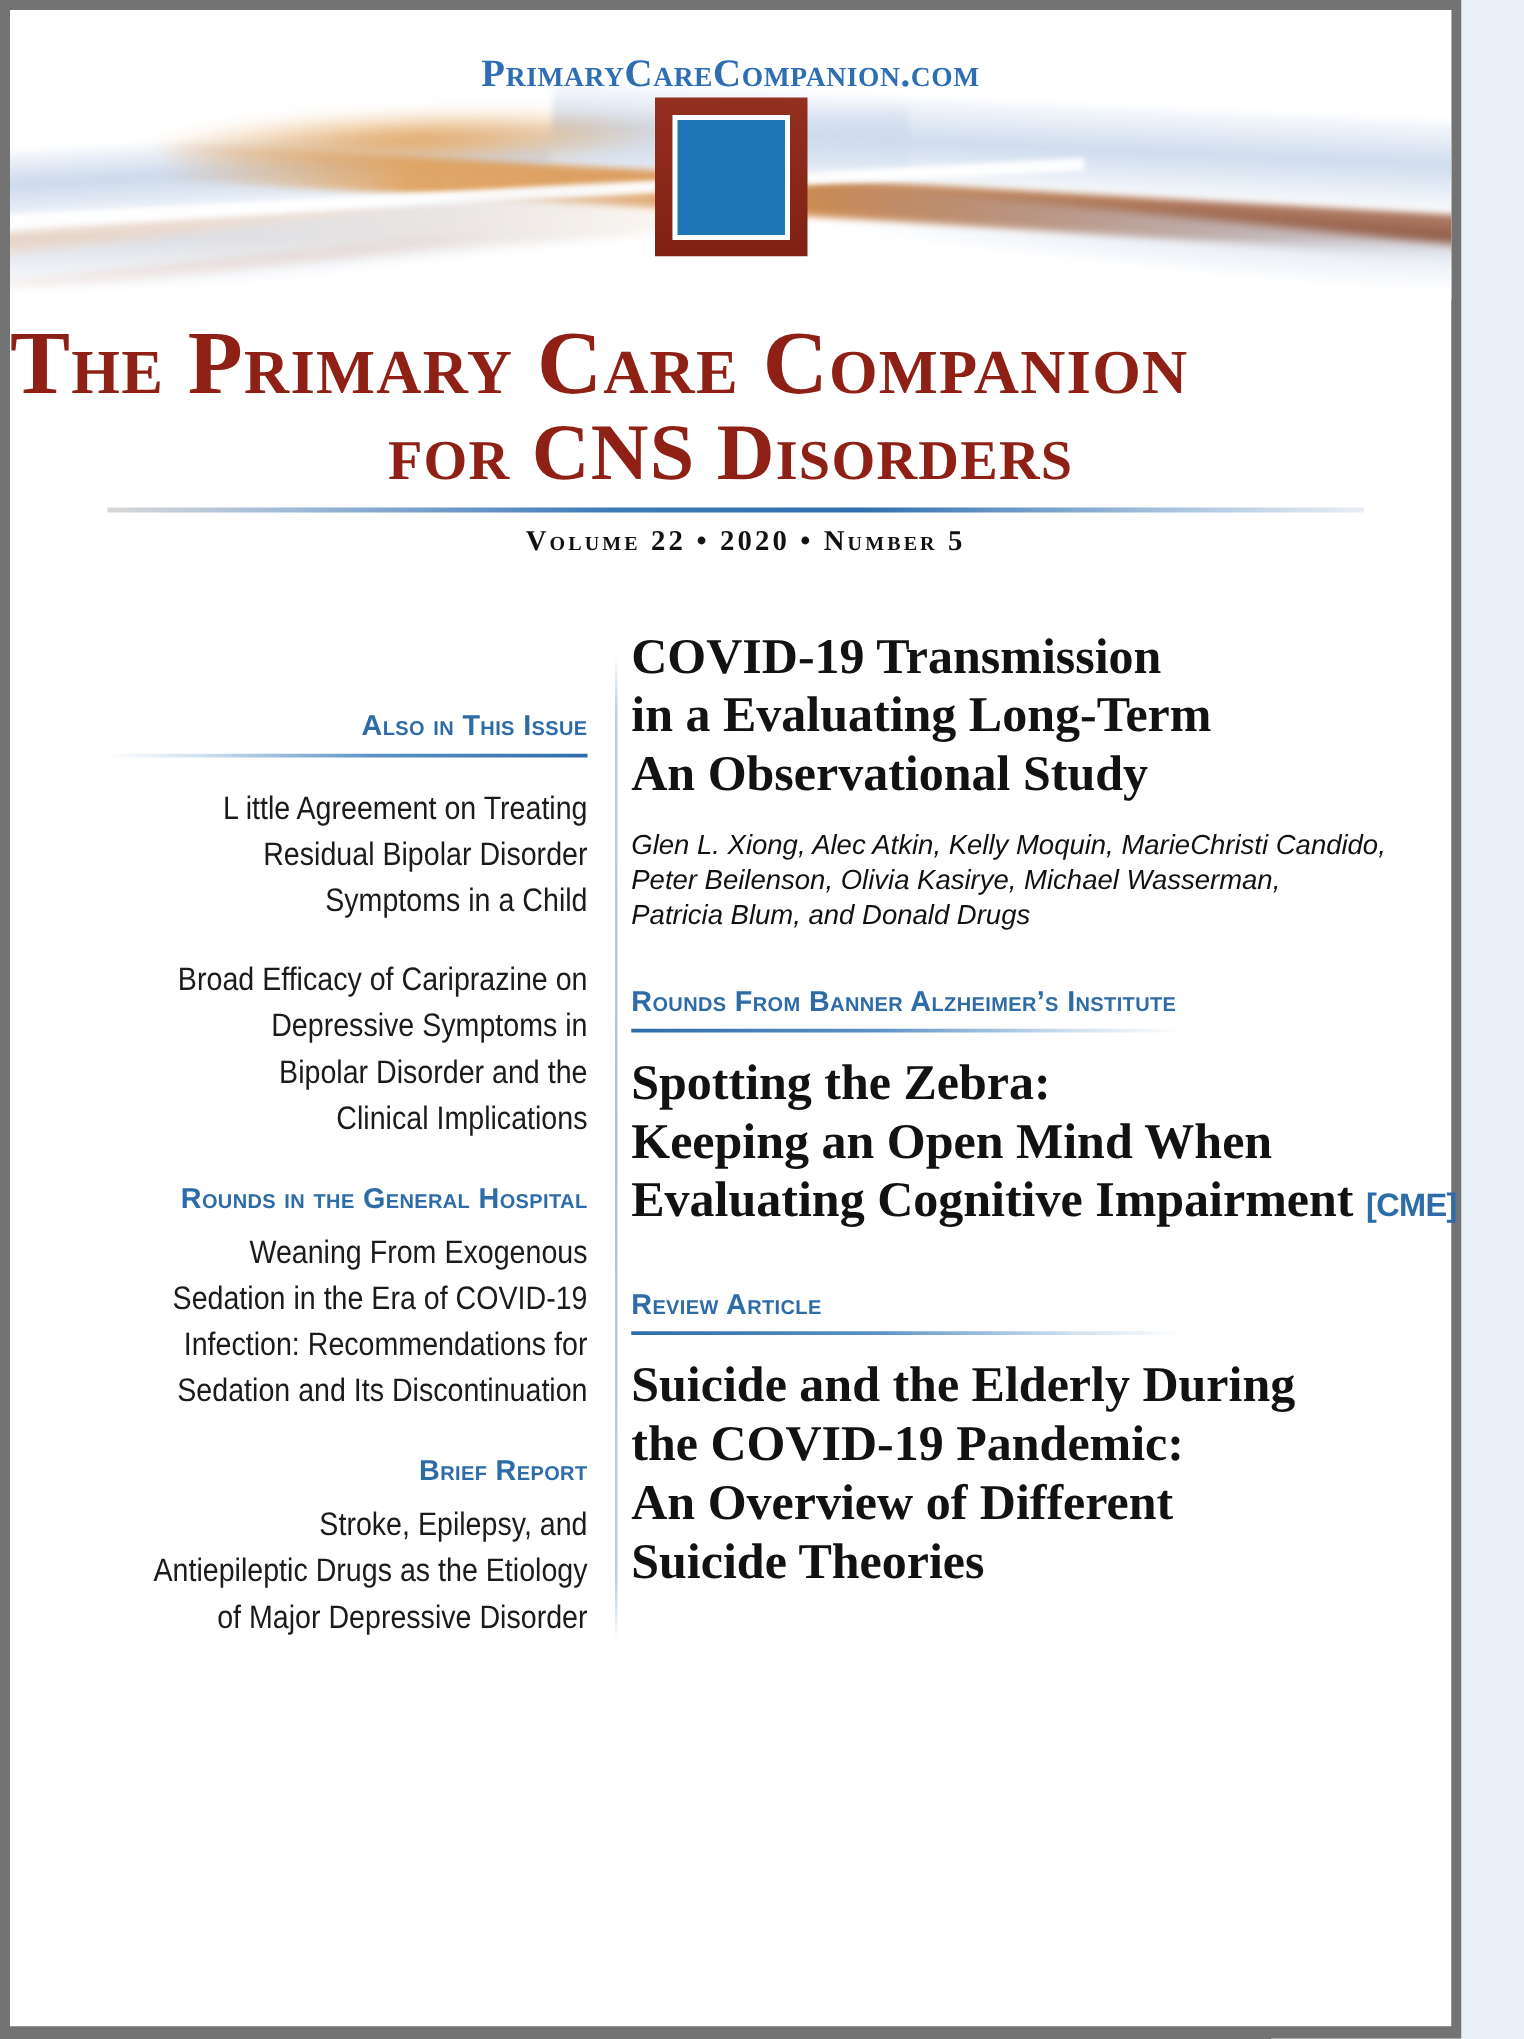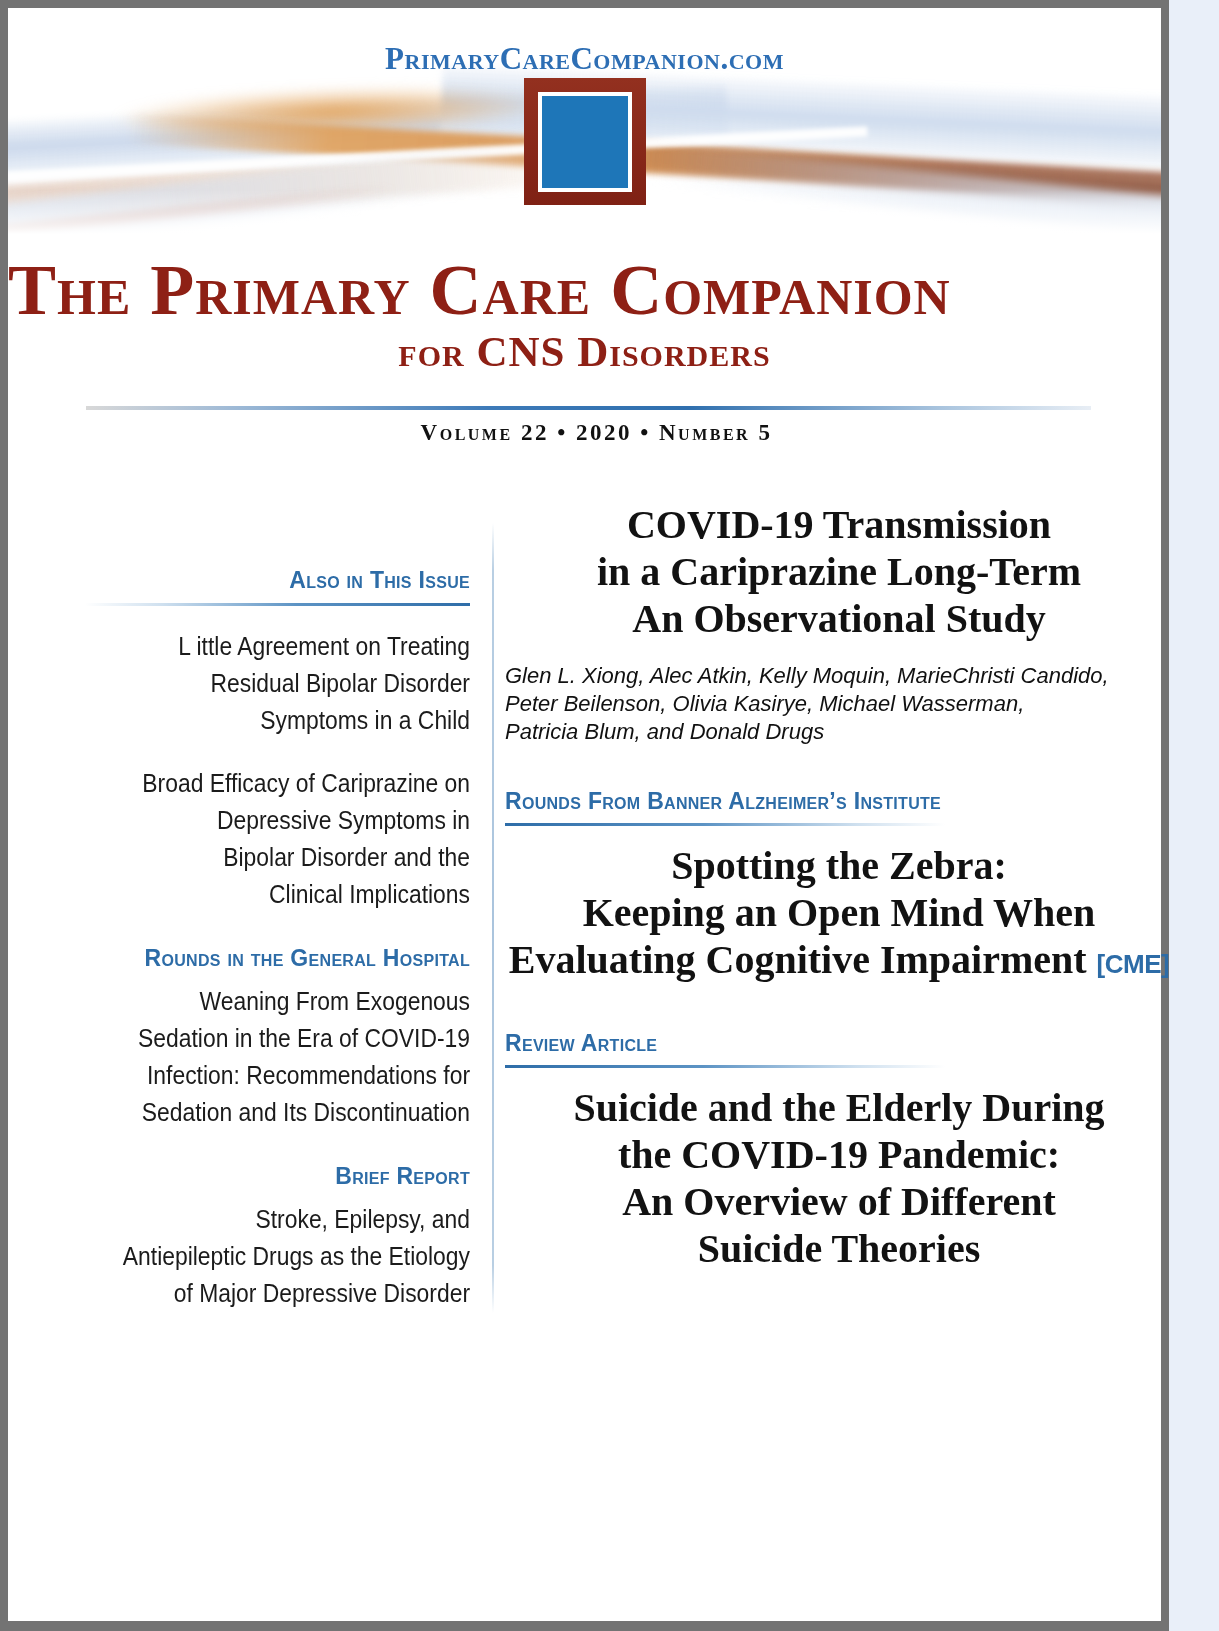"for CNS Disorders" .title2 { font-size: 43px -> 64px }
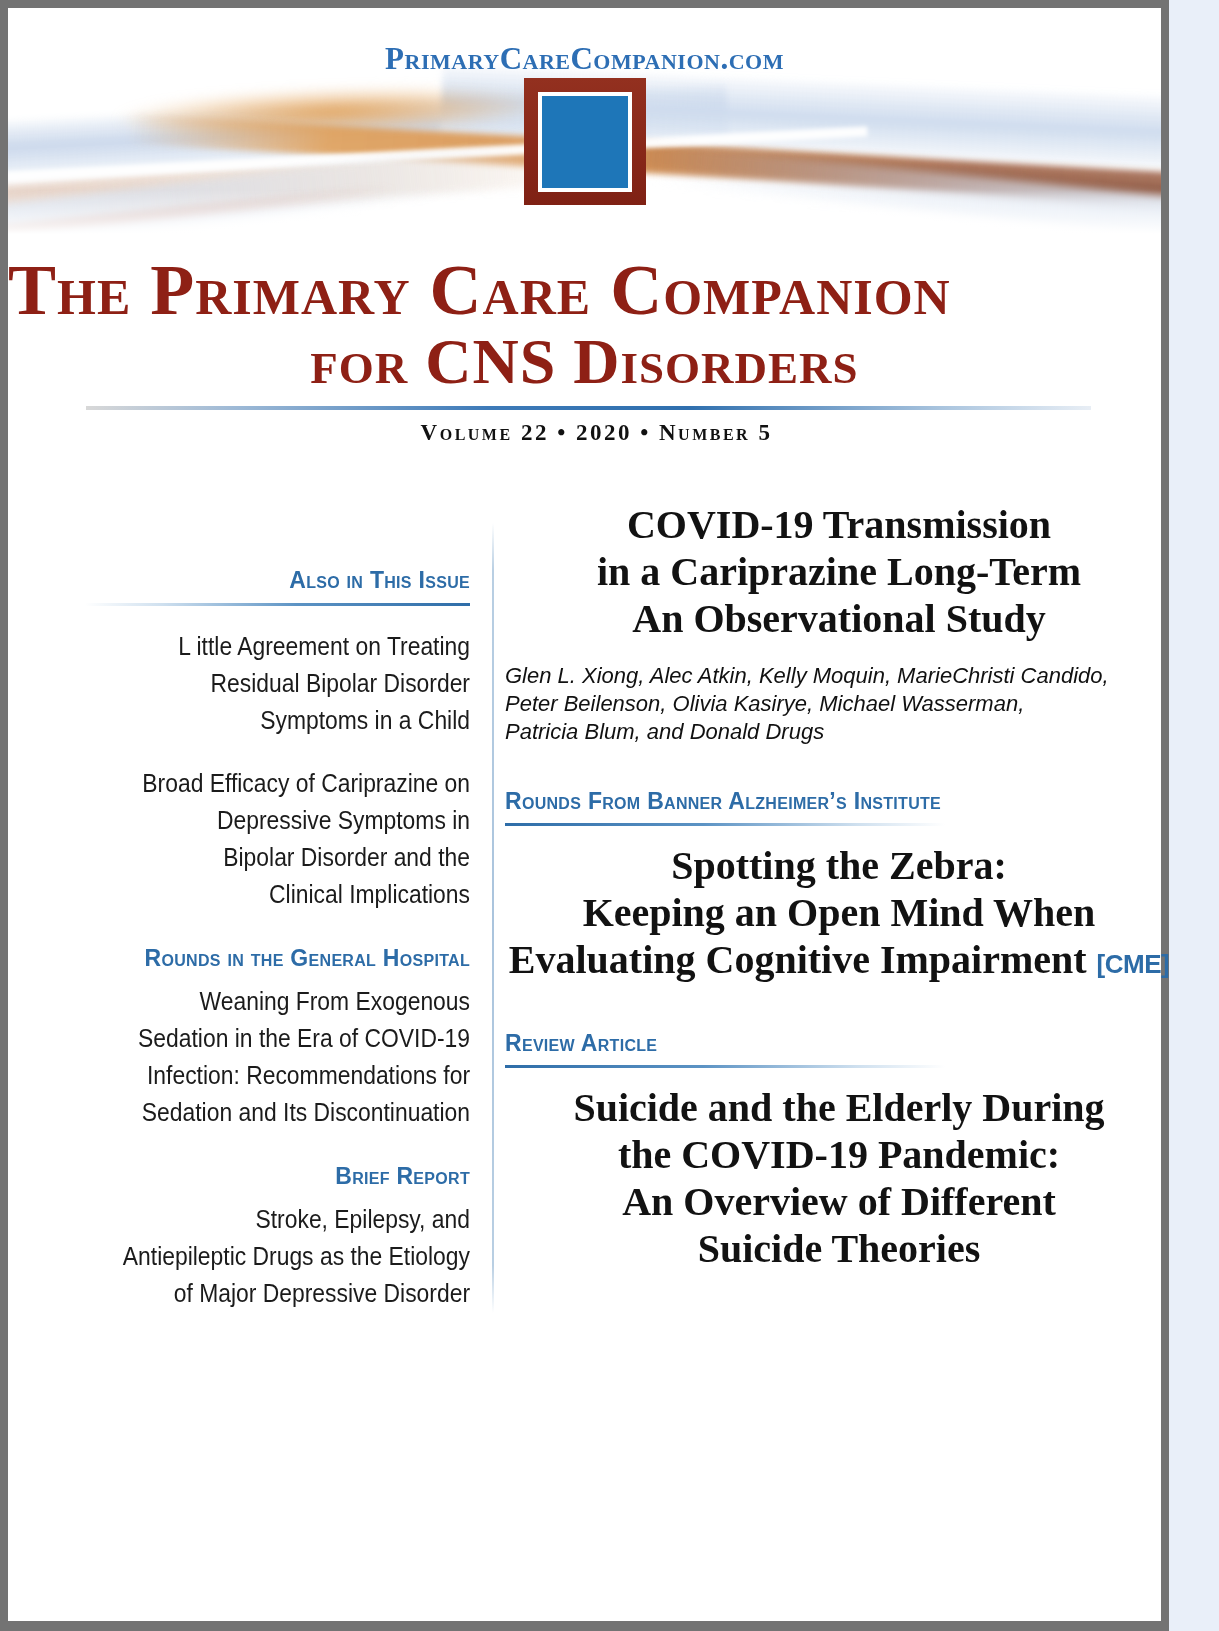"COVID-19 Transmission" .r-title { text-align: center -> none }
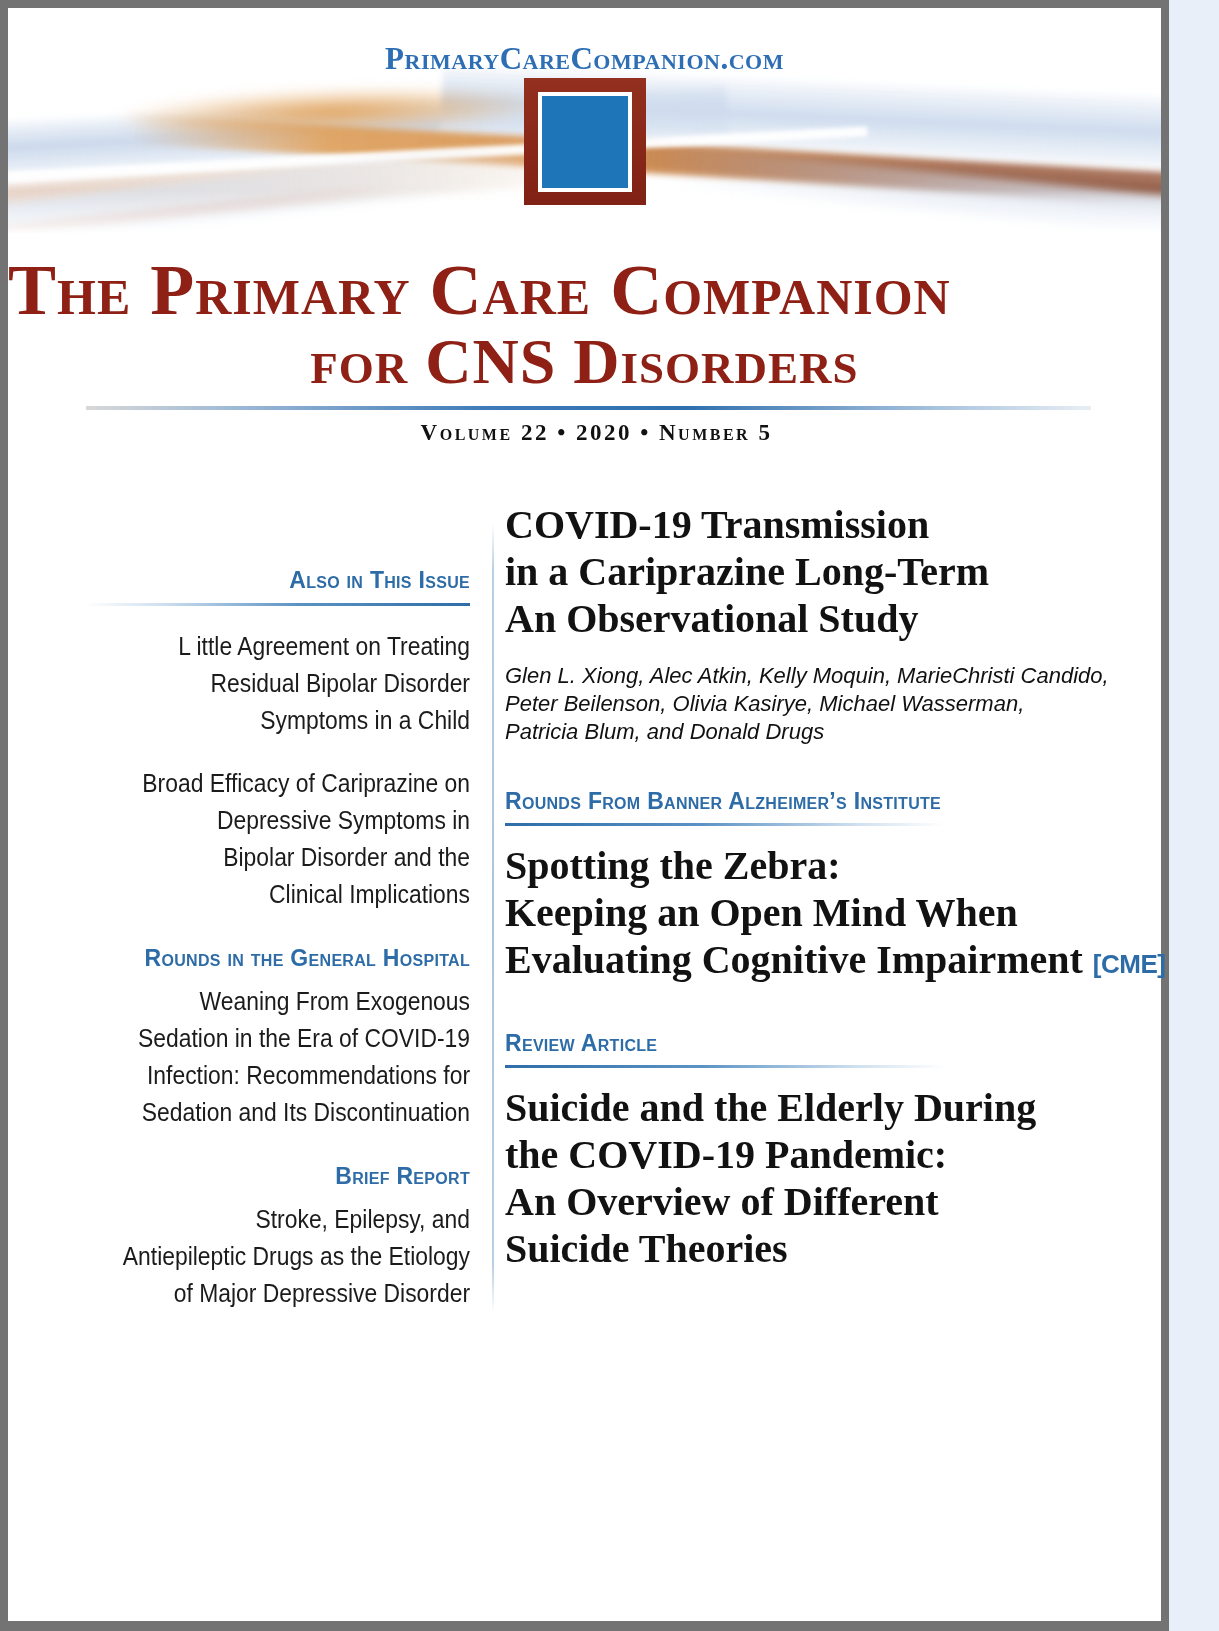"in a Cariprazine Long-Term" div.r-line { text: Cariprazine -> Evaluating }
